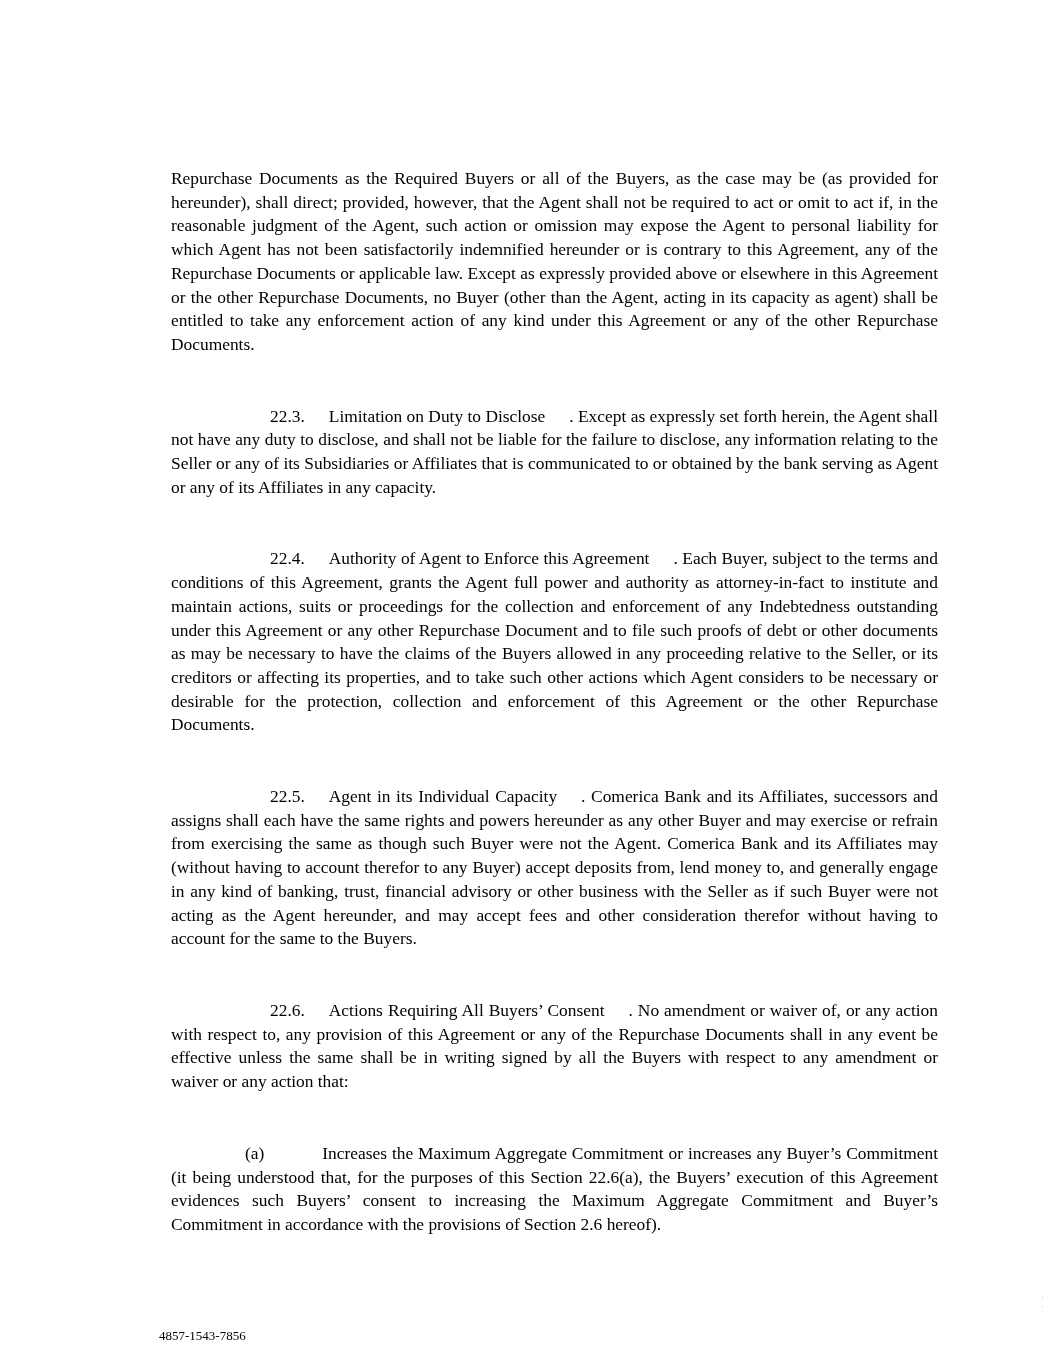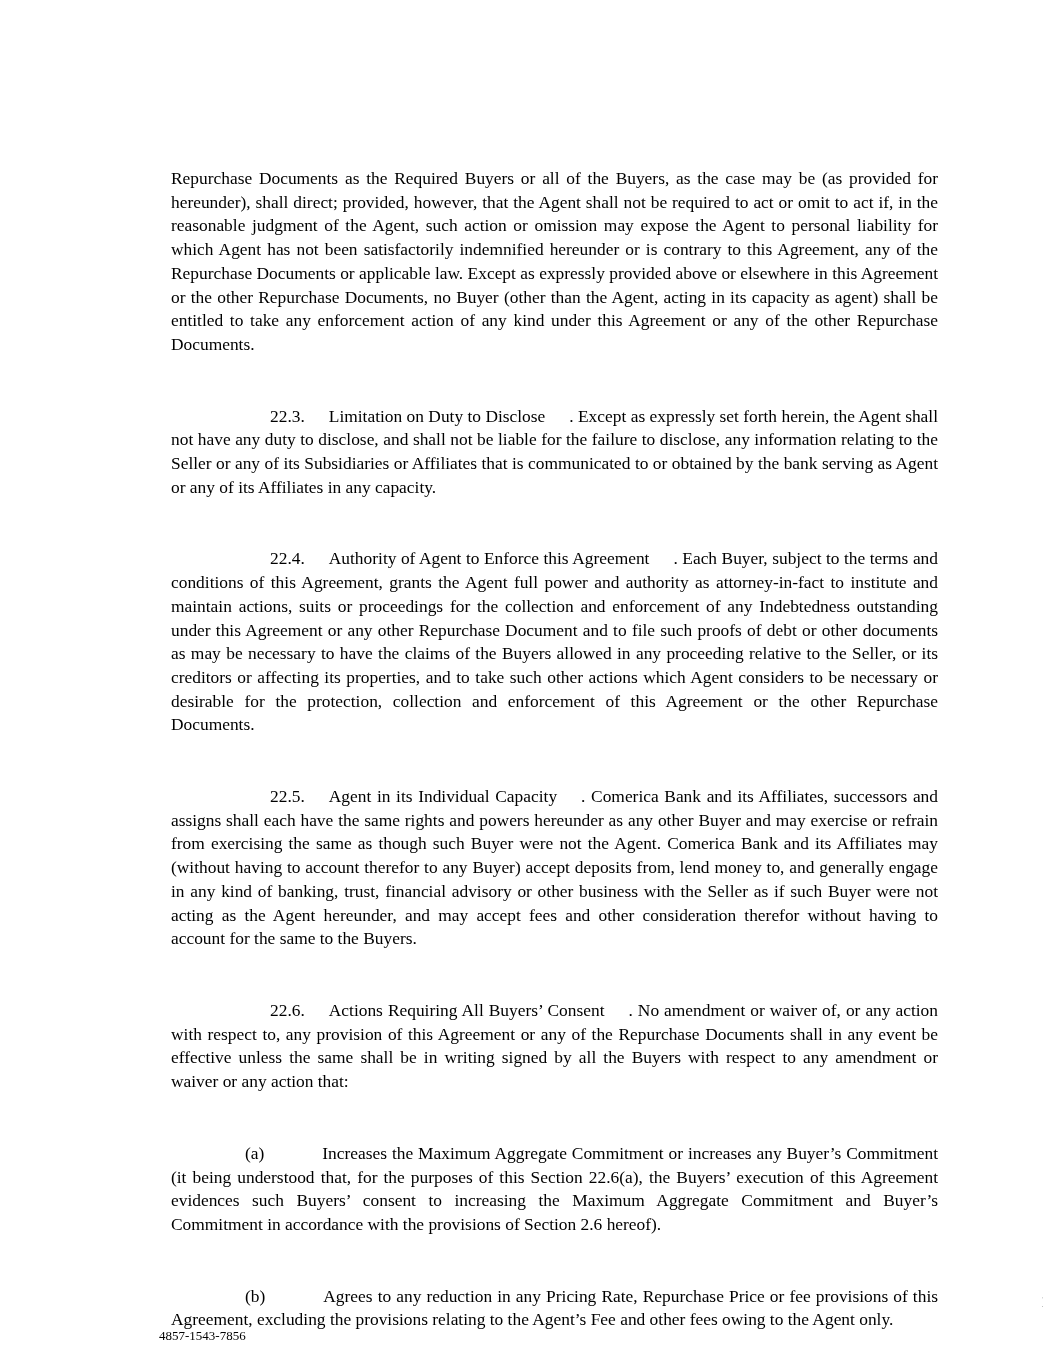"(b) Agrees to any reduction" p.sub { html: <p><span>(b)</span><span>Agrees to any reduction in any Pricing Rate, Repurchase Price or fee provisions of this Agreement, excluding the provisions relating to the Agent’s Fee and other fees owing to the Agent only.</span></p> -> none }
